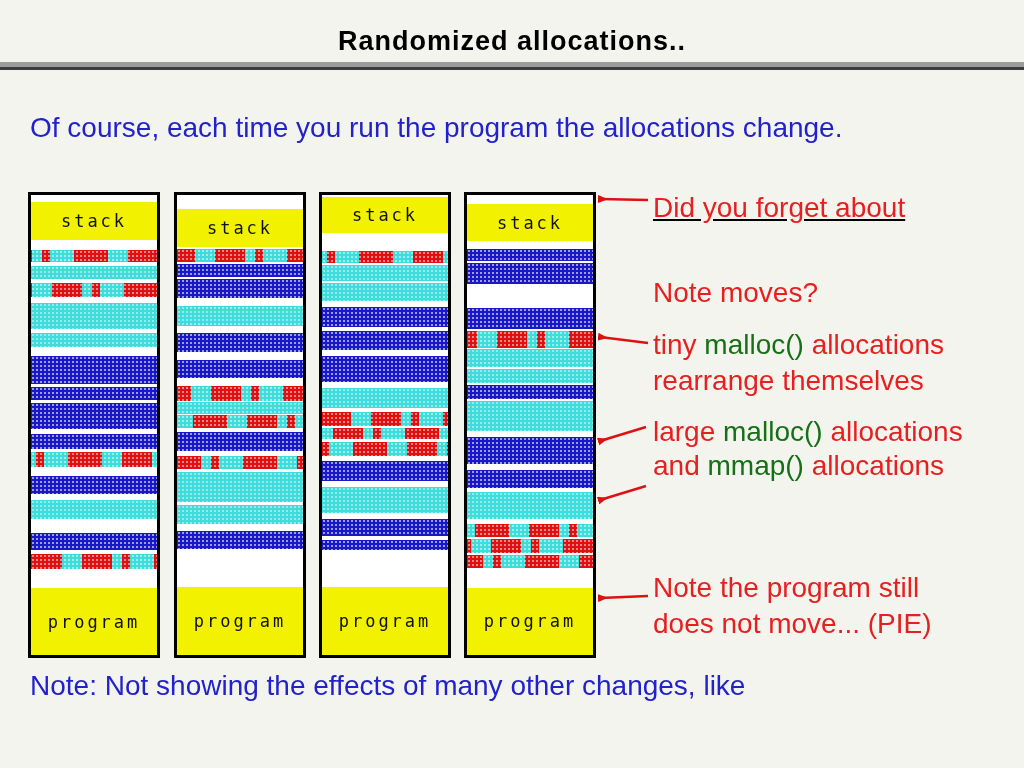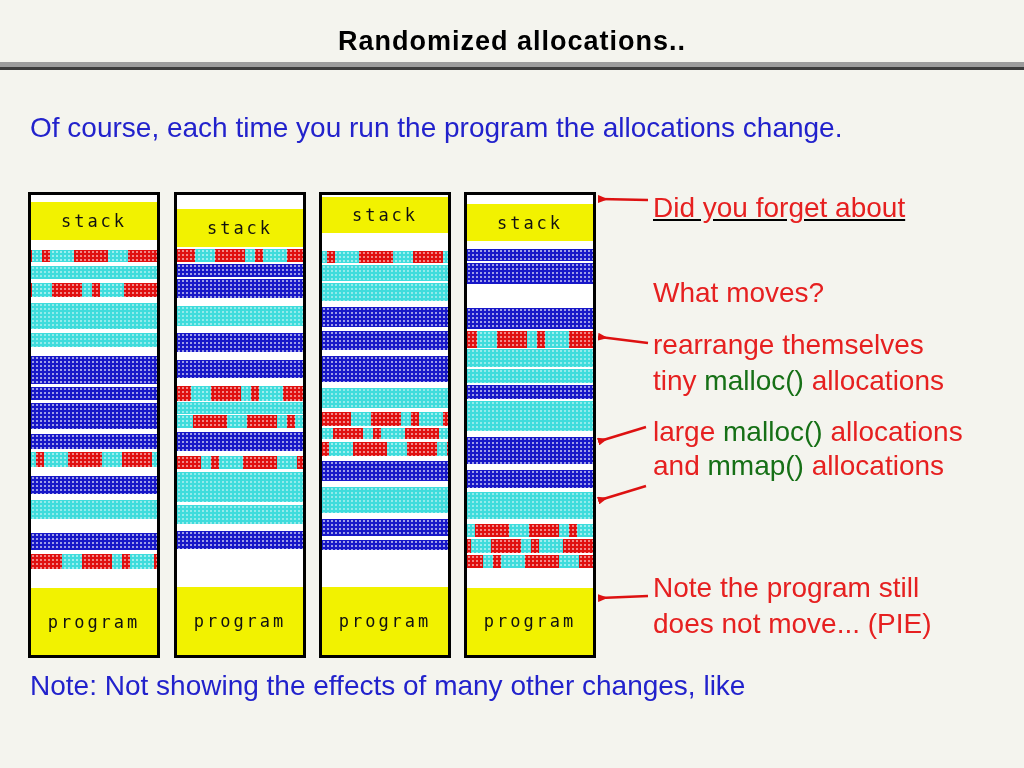"What moves?" span.c-red { text: What -> Note }
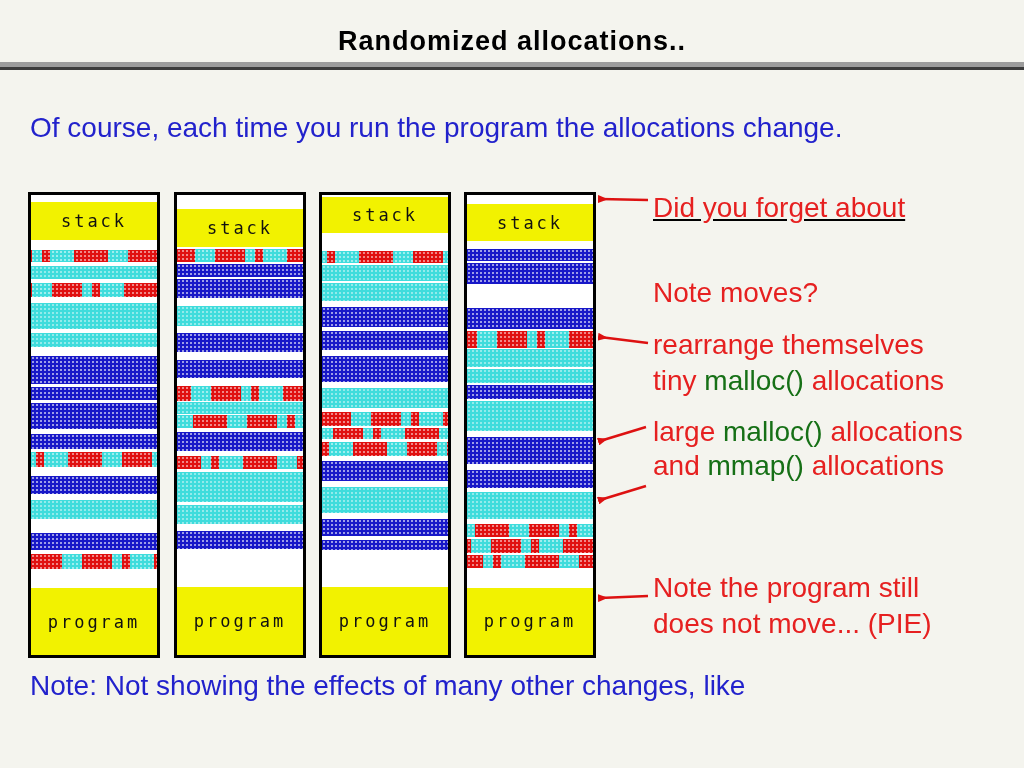"rearrange themselves" div.ann-line { order: before "tiny malloc() allocations" -> after "tiny malloc() allocations" }
